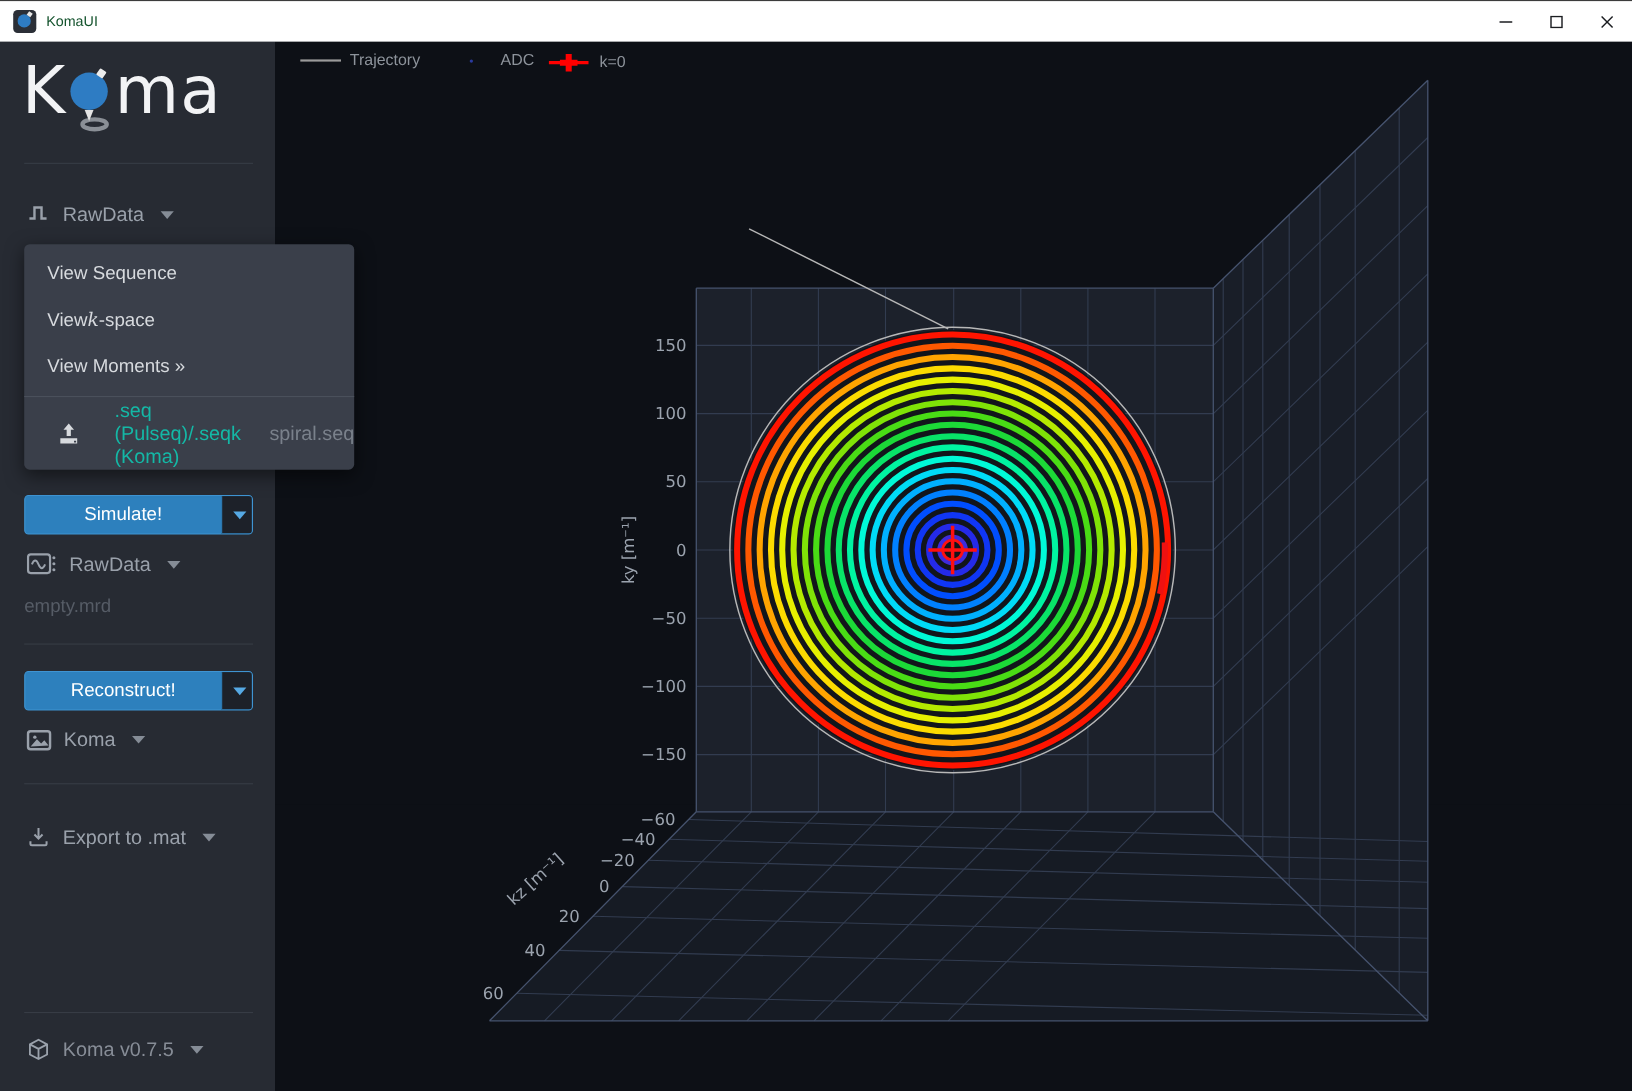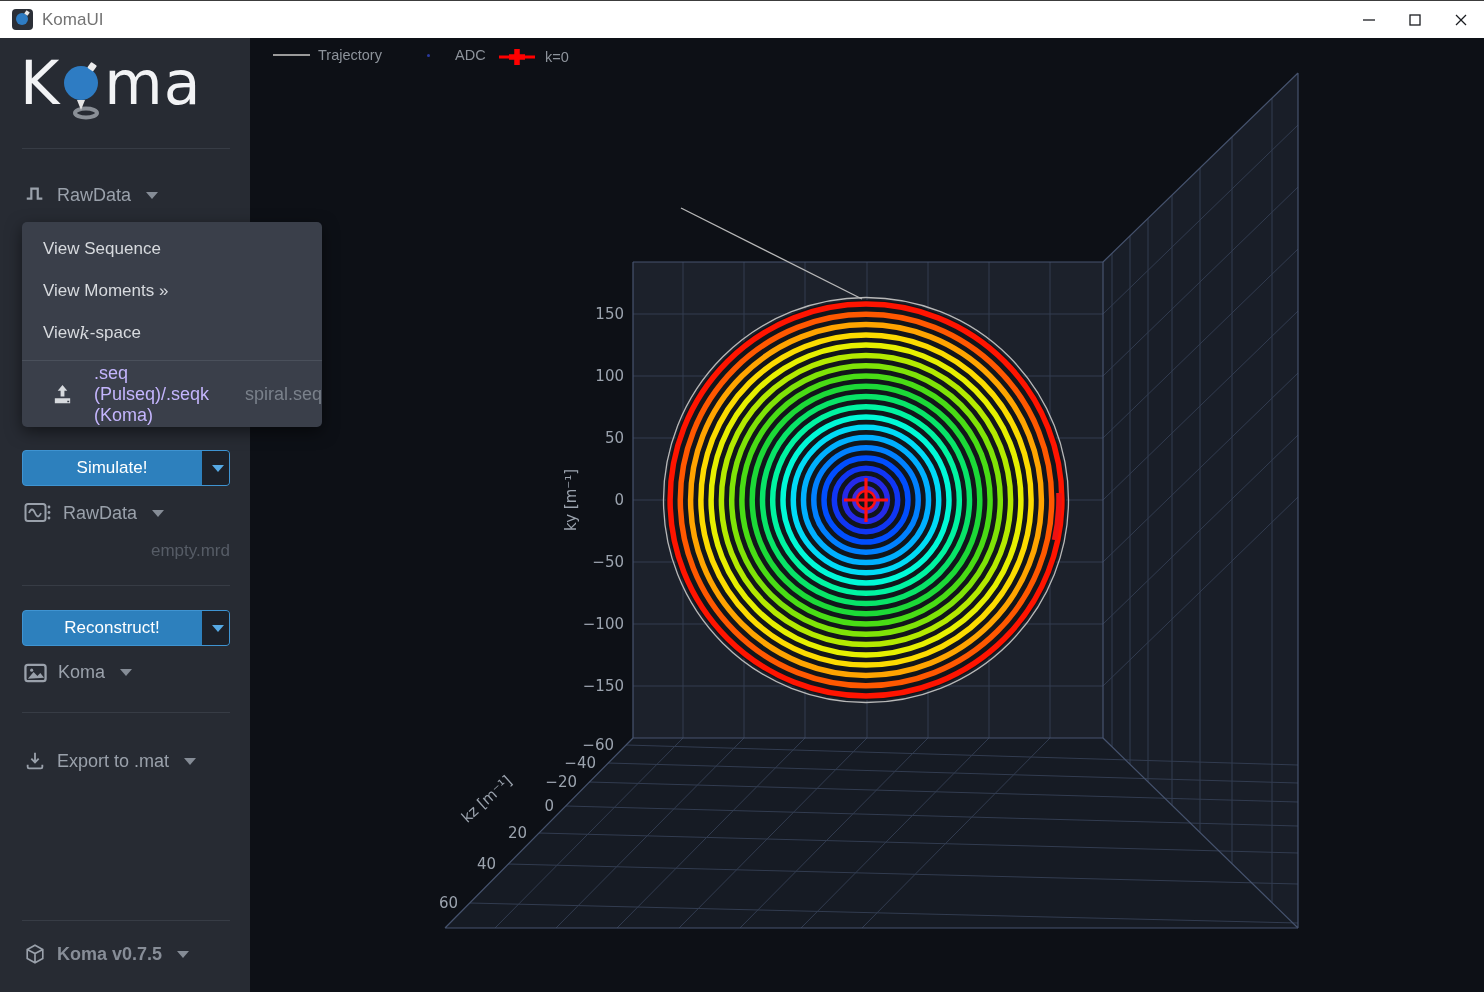"KomaUI" .titlebar .title { color: #737373 -> #14532d; font-size: 17px -> 13px }
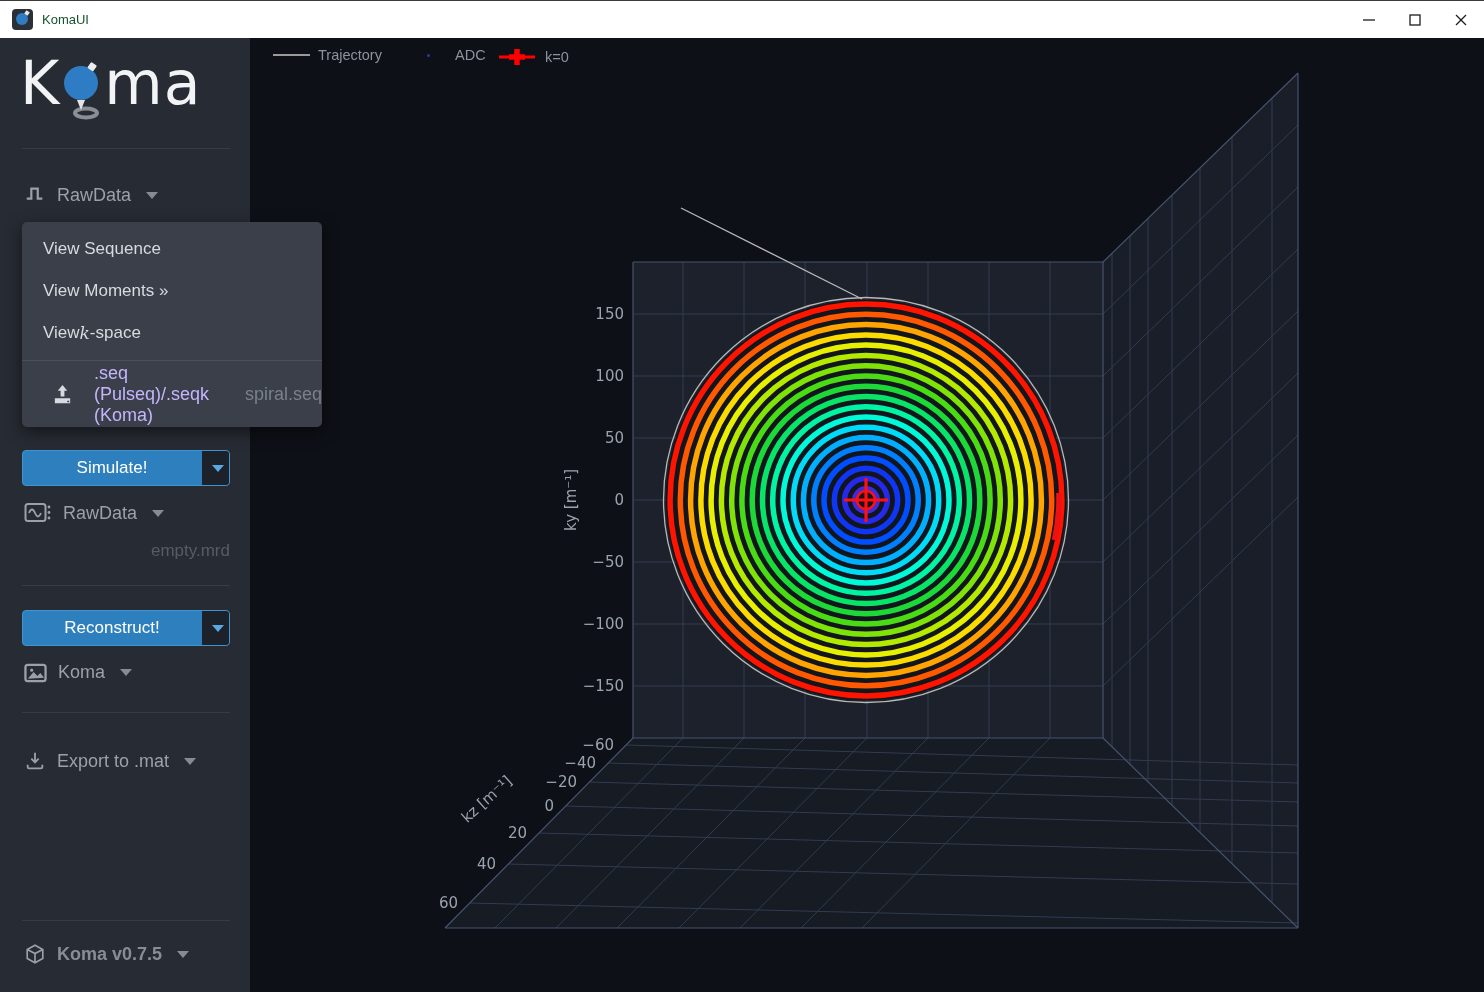"View Moments »" div.menu-item { order: before "View" -> after "View" }
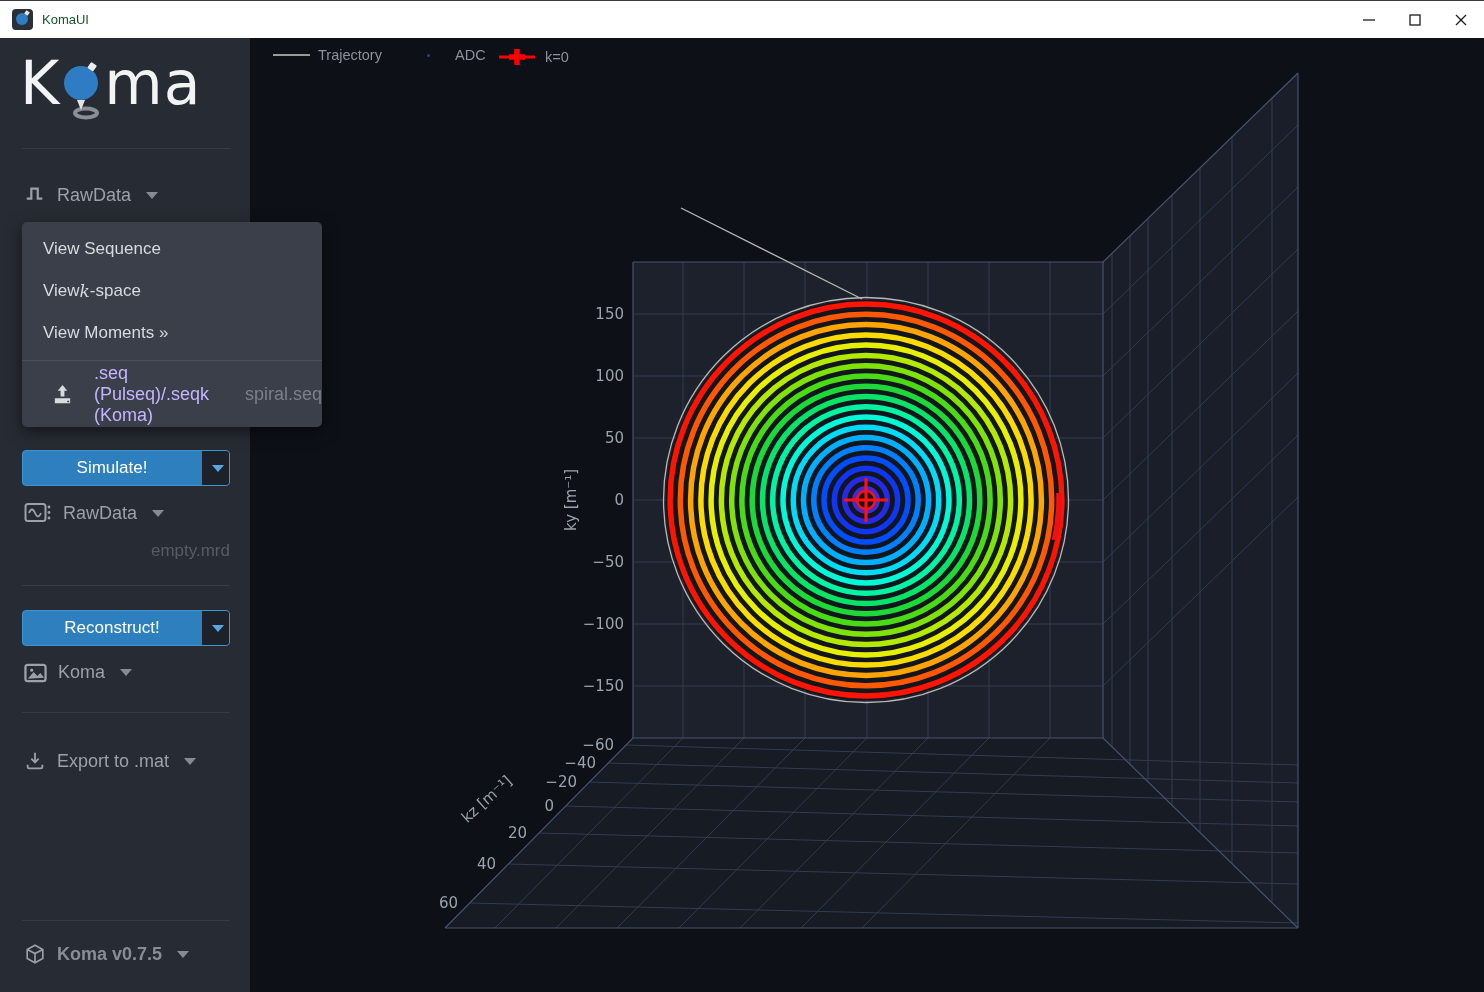".seq (Pulseq)/.seqk (Koma)" .menu-upload .ulabel { color: #c4b5fd -> #14b8a6; margin-left: 20px -> 30px }
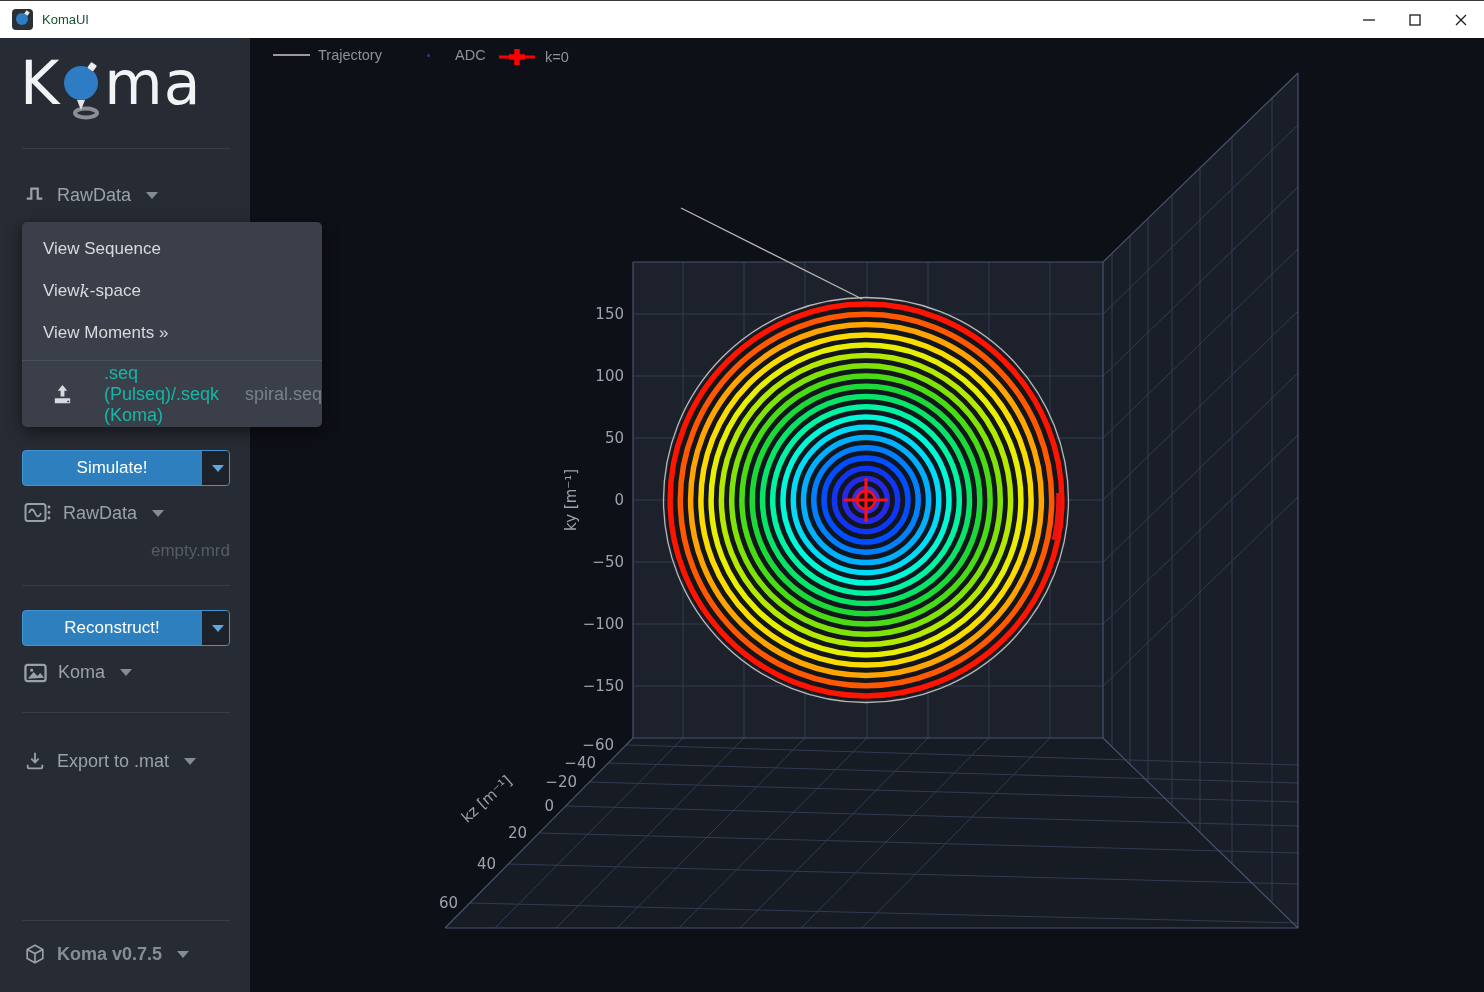"empty.mrd" .filelabel { text-align: right -> left }
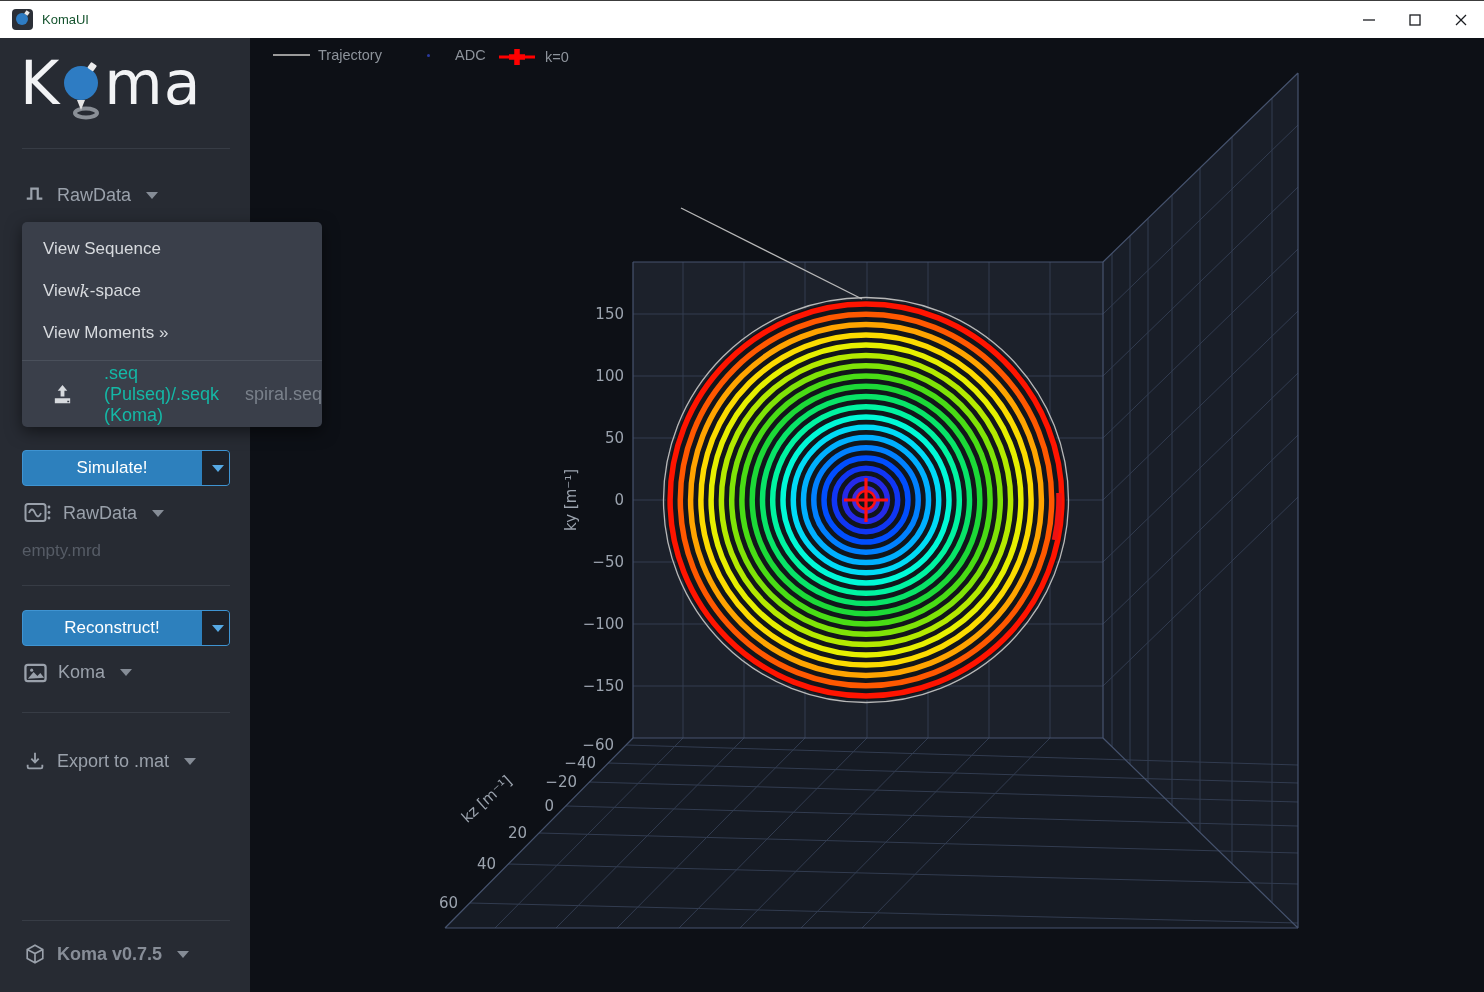"Koma v0.7.5" div.side-row { font-weight: bold -> normal }
